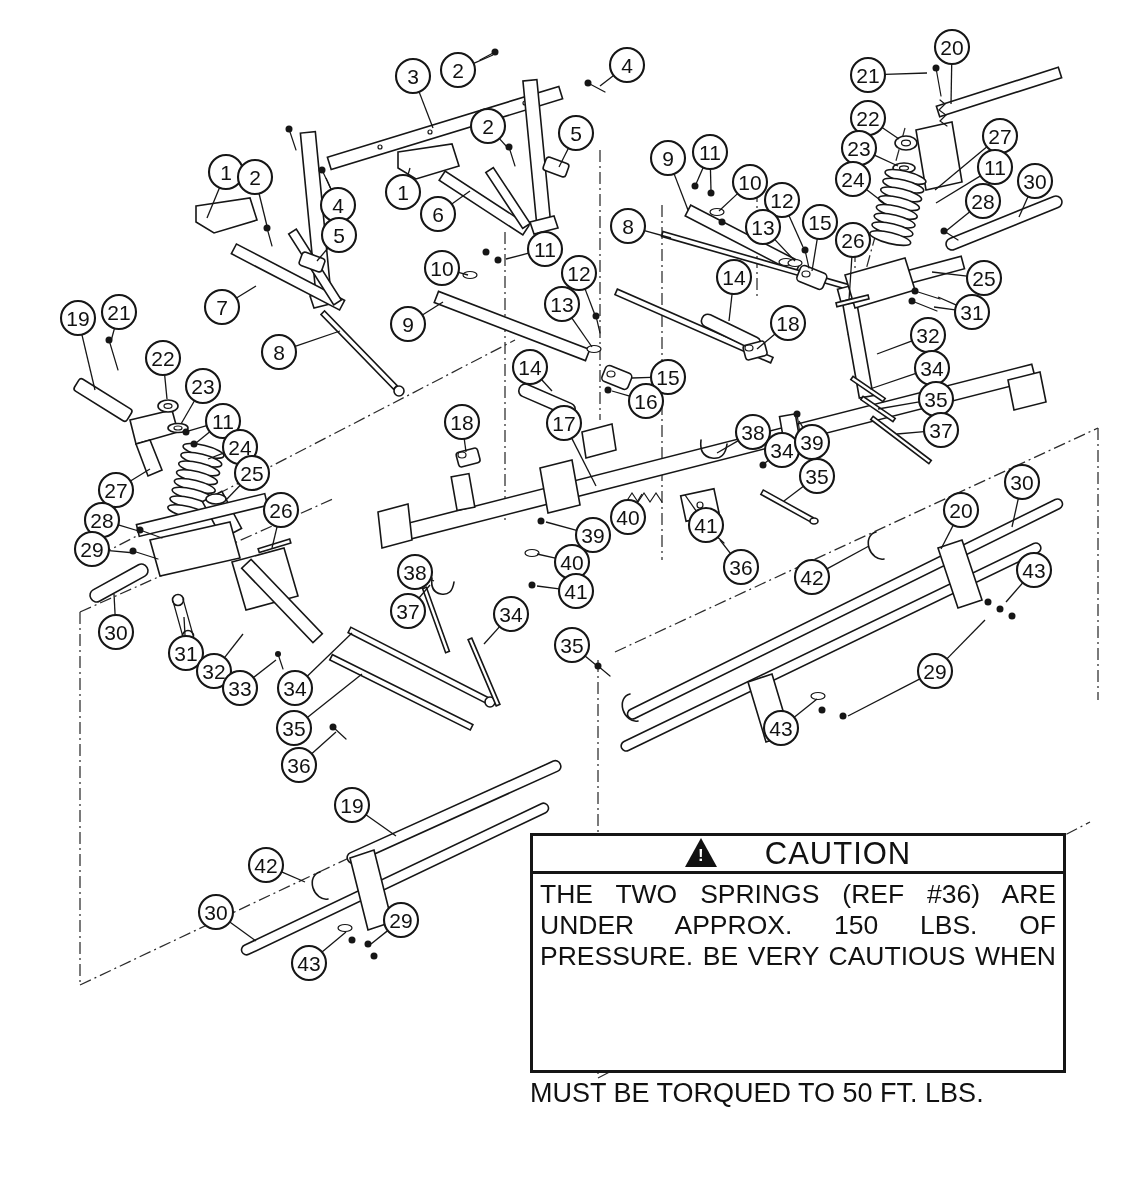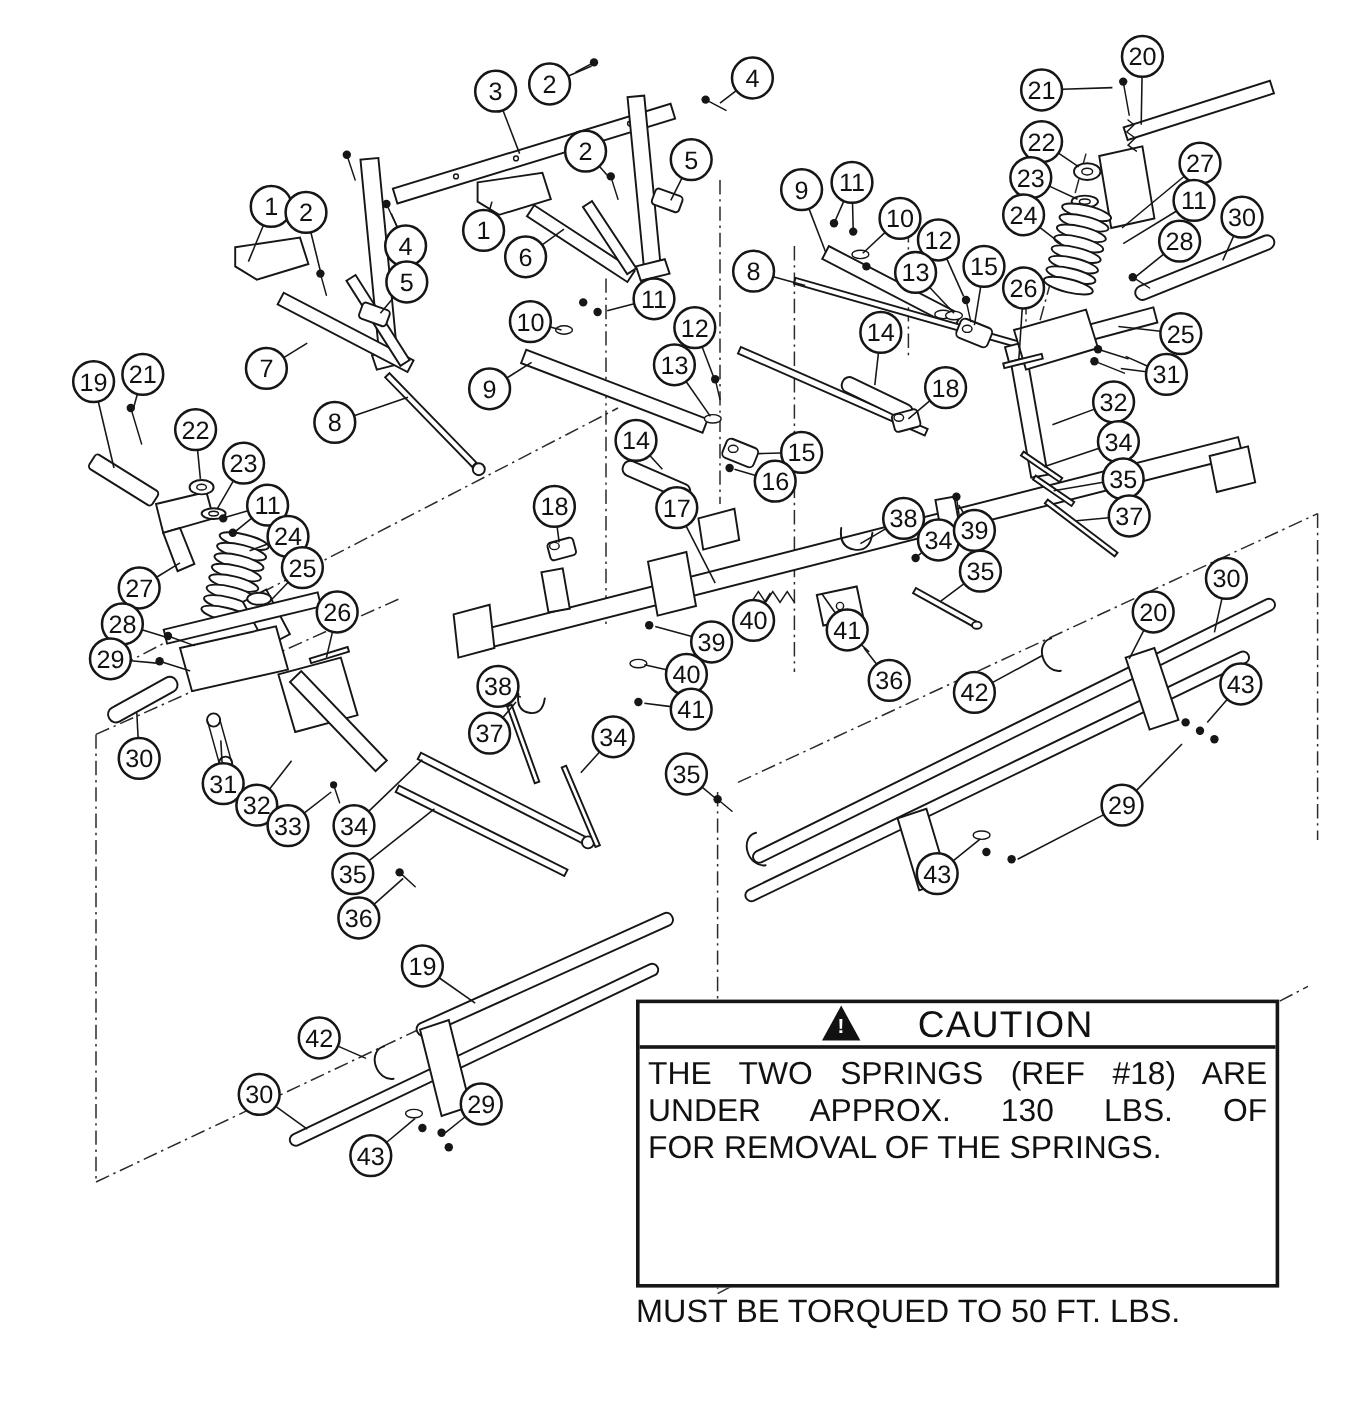"THE TWO SPRINGS (REF #18)" div.cl { text: 18 -> 36 }
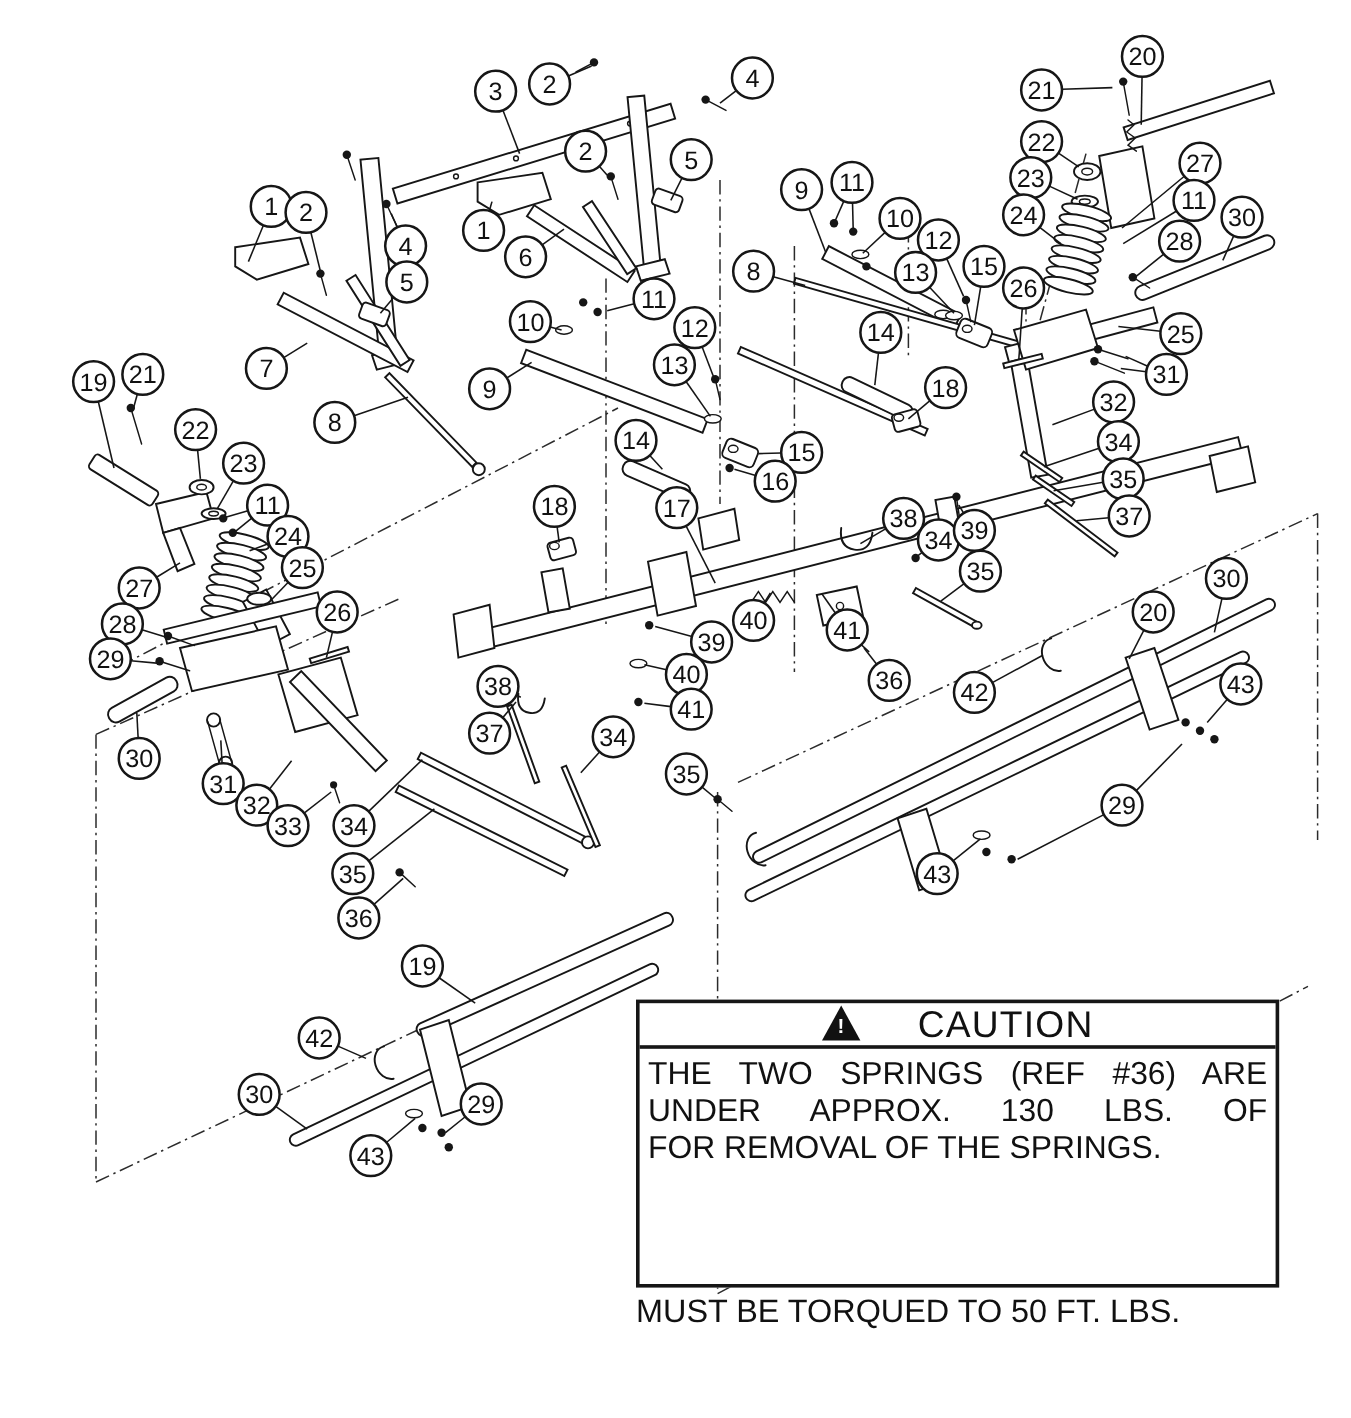"UNDER APPROX. 130 LBS. OF" div.cl { text: 130 -> 150 }
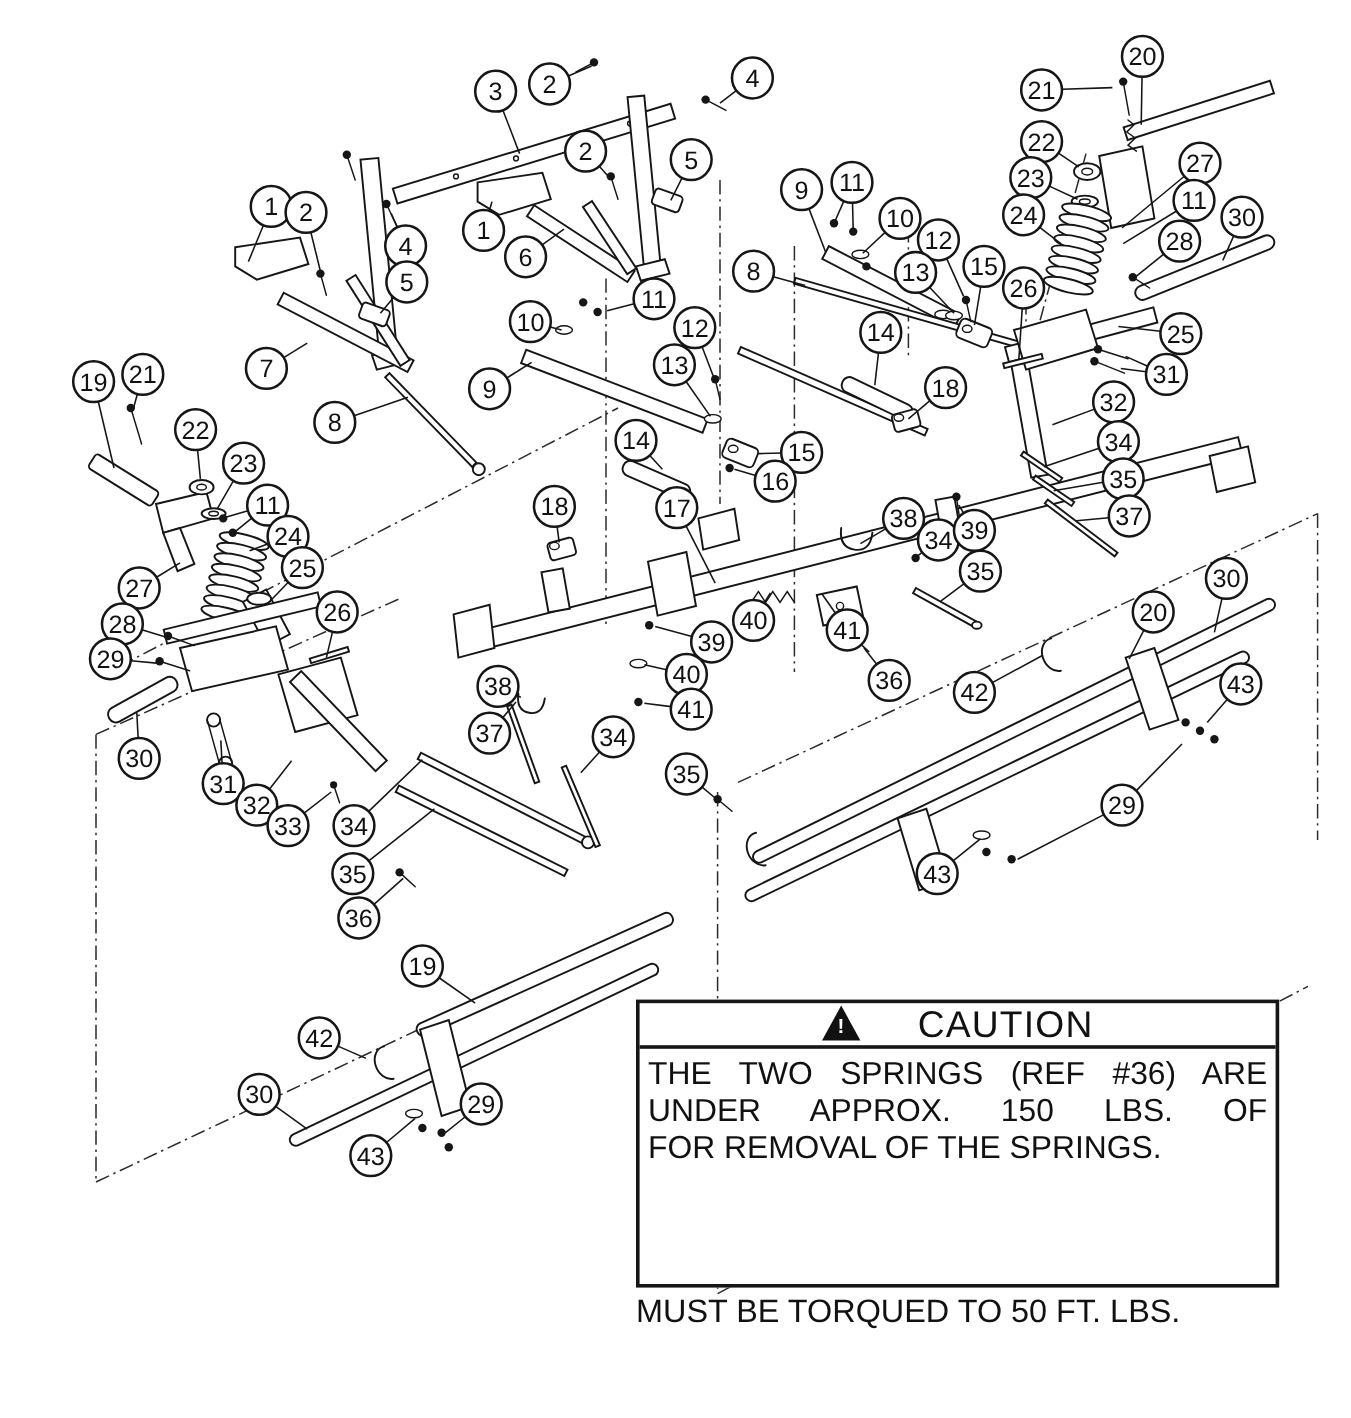"PRESSURE. BE VERY CAUTIOUS WHEN" div.cl { html: none -> <div>PRESSURE. BE VERY CAUTIOUS WHEN</div> }
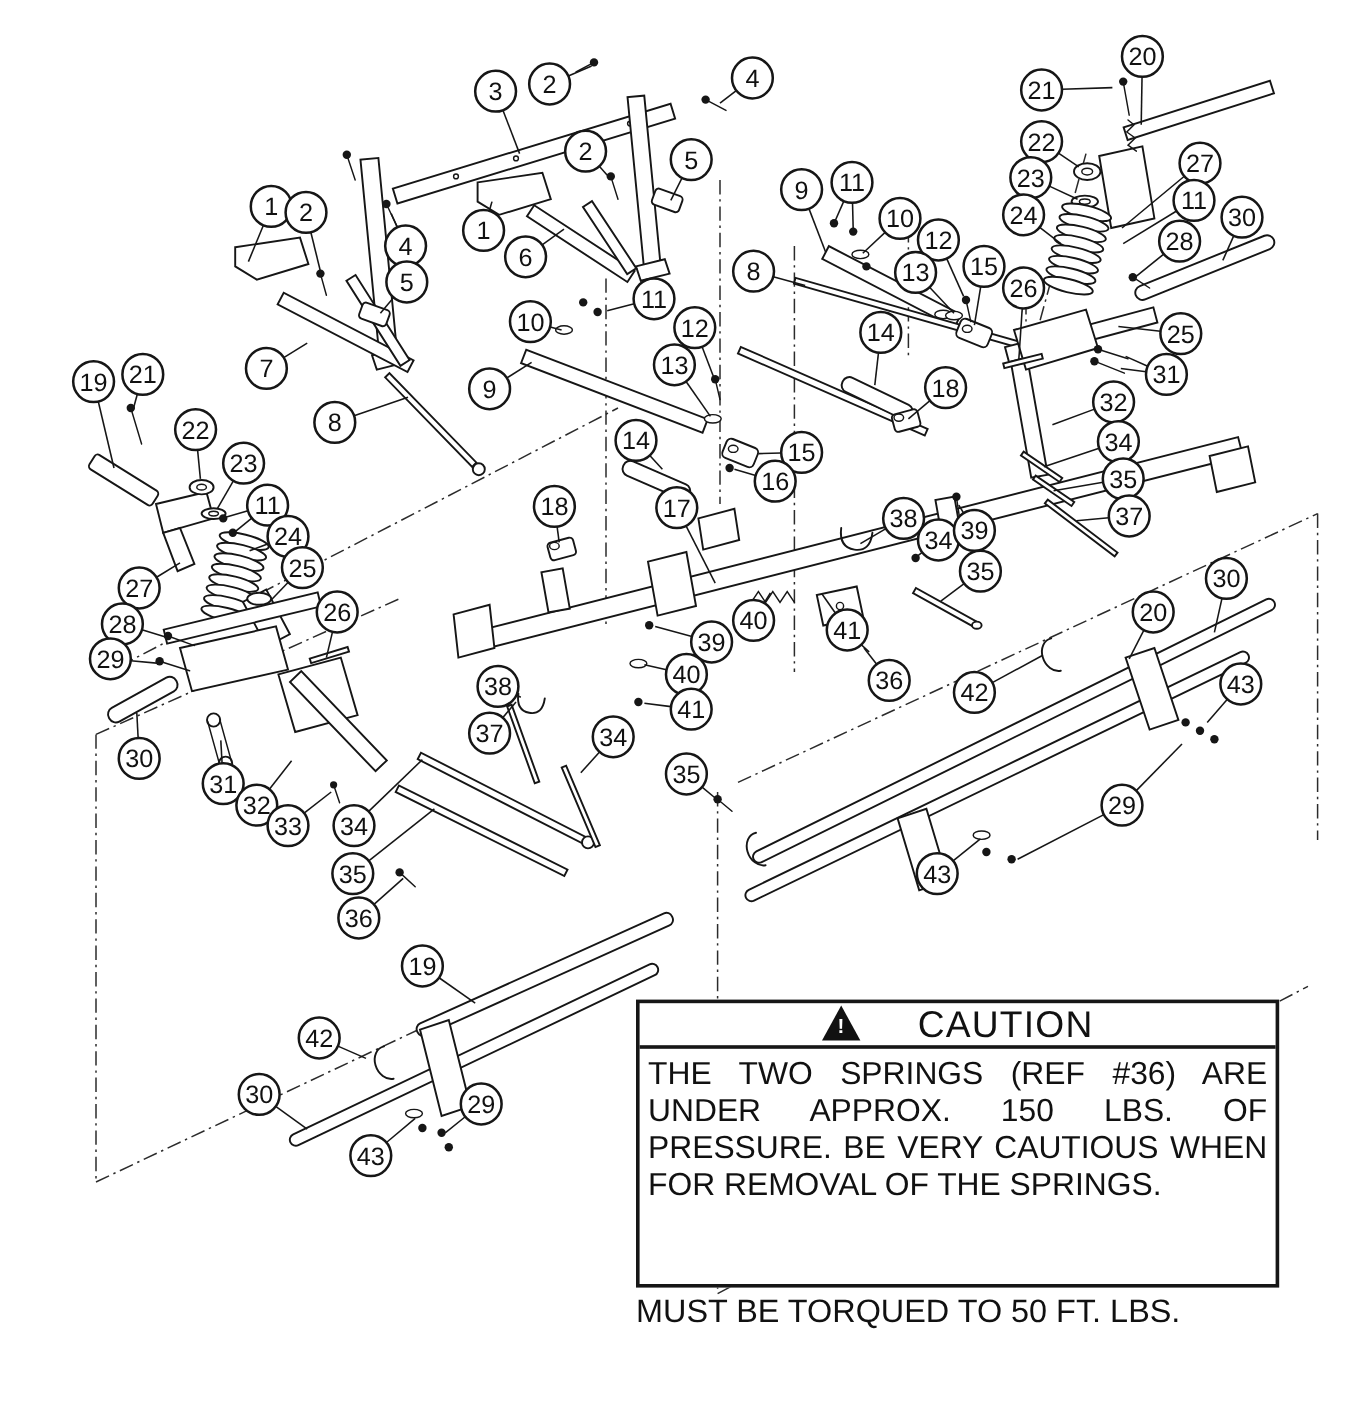"FOR REMOVAL OF THE SPRINGS." div.cl { html: <div>FOR REMOVAL OF THE SPRINGS.</div> -> none }
